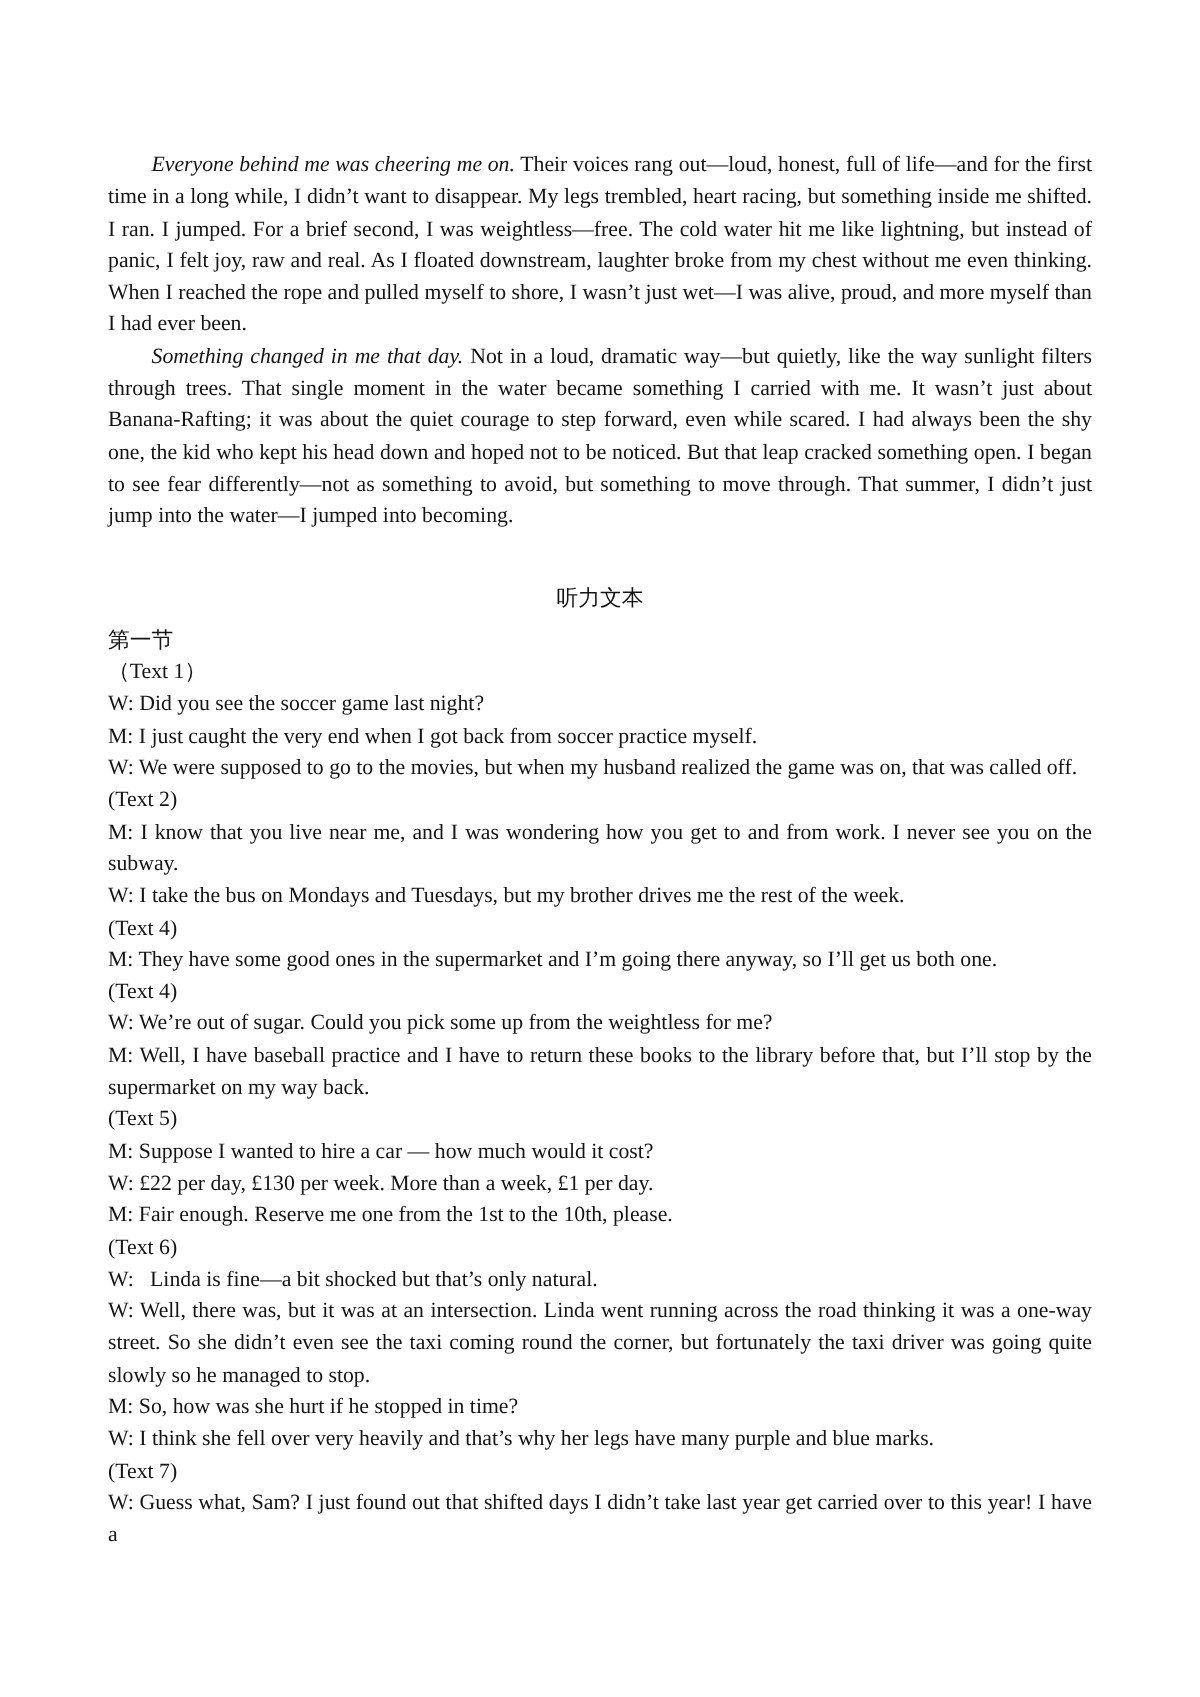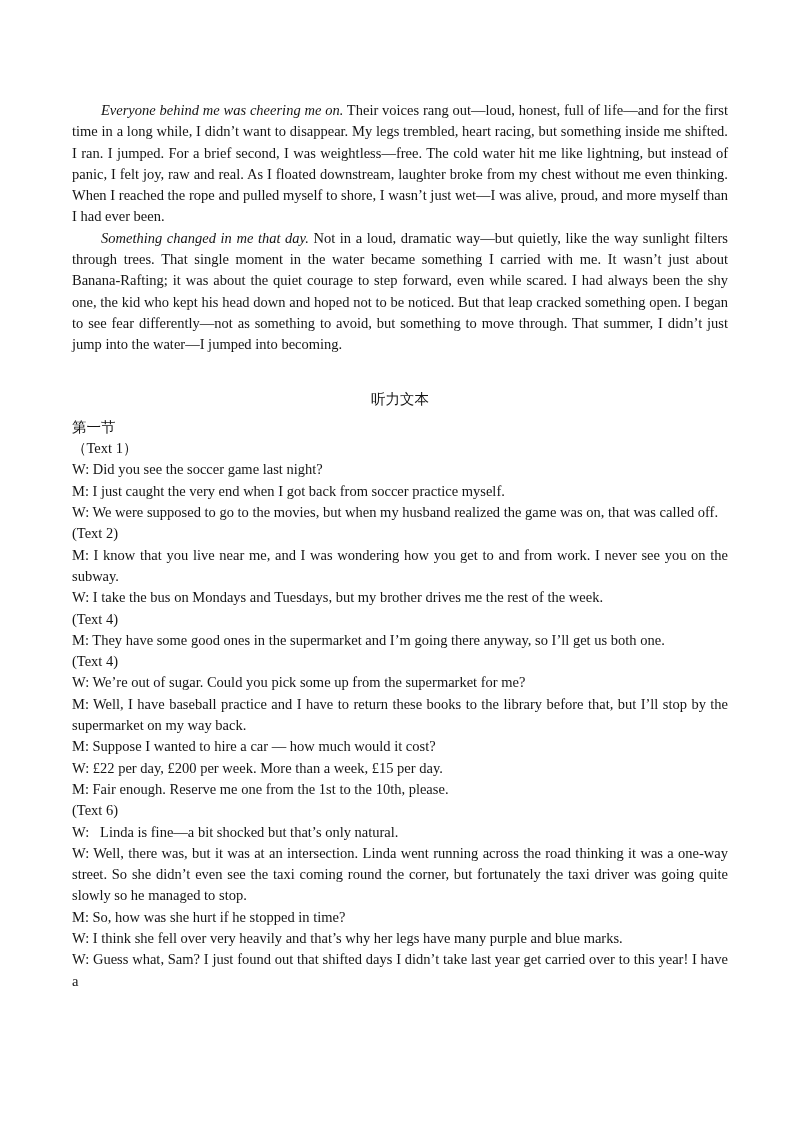"W: We’re out of sugar." div.tline { text: supermarket -> weightless }
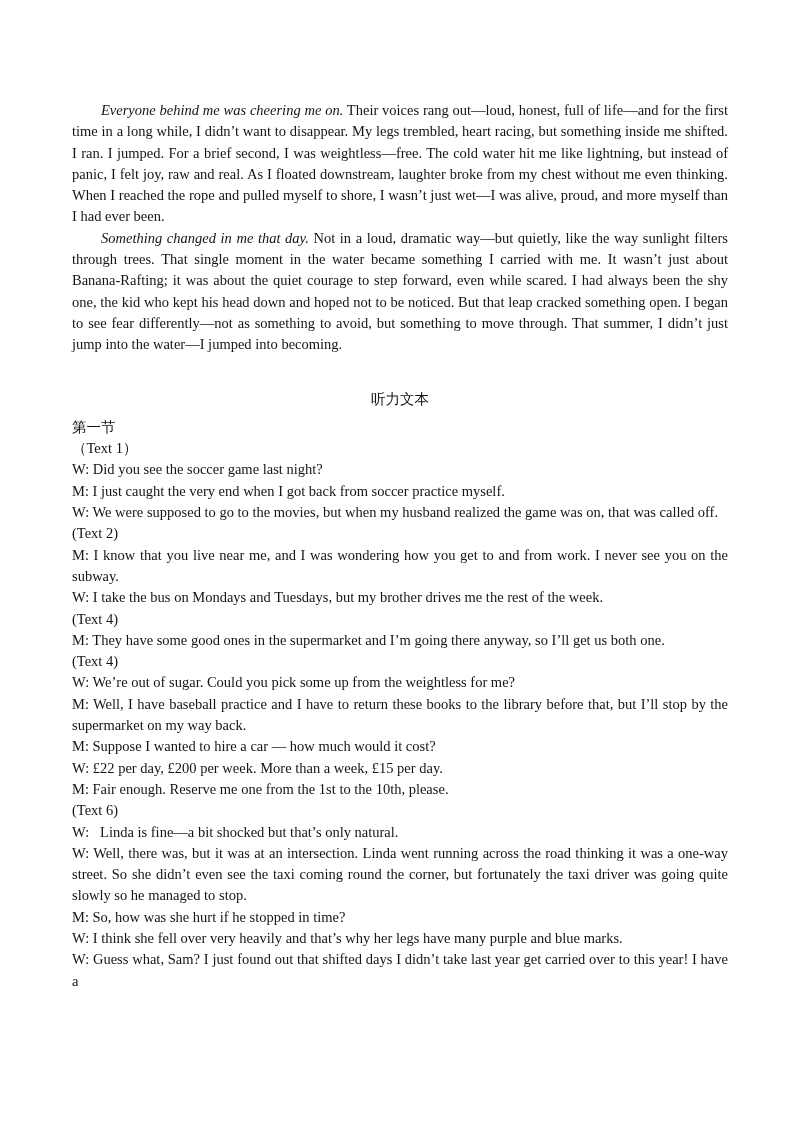"(Text 5)" div.tline { html: none -> <div>(Text 5)</div> }
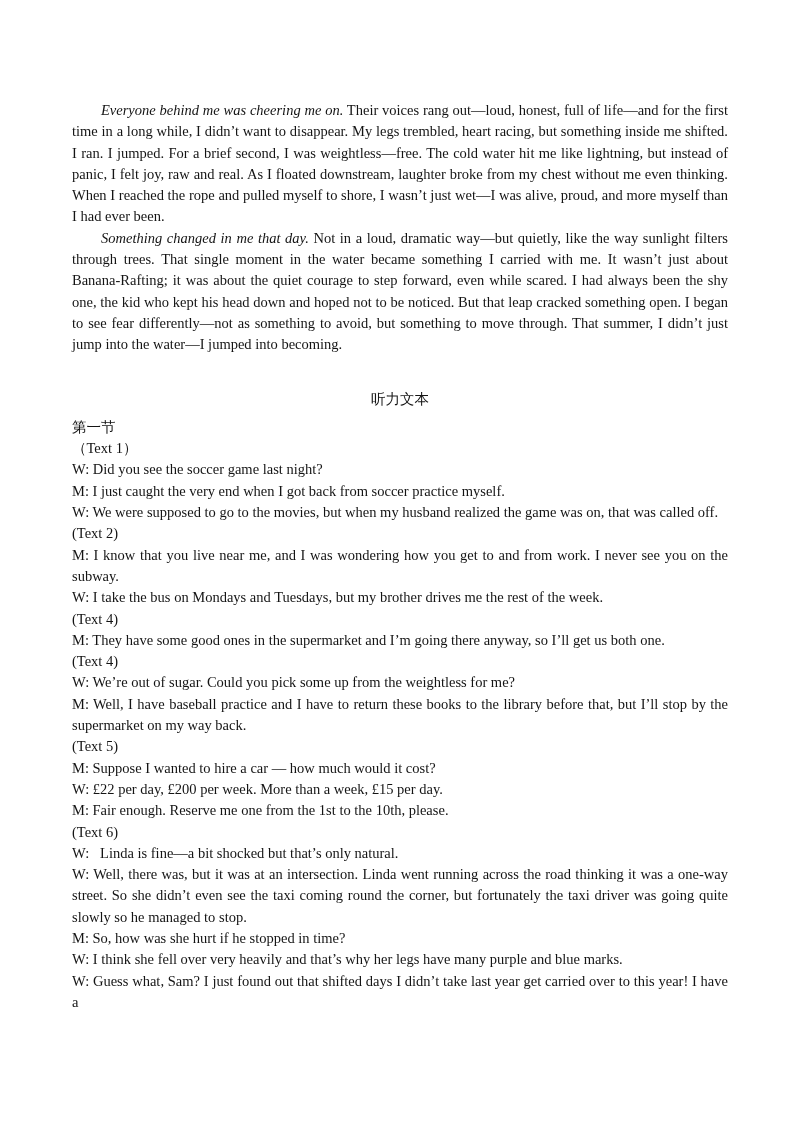"W: £22 per day, £200" div.tline { text: £200 per week. More than a week, £15 -> £130 per week. More than a week, £1 }
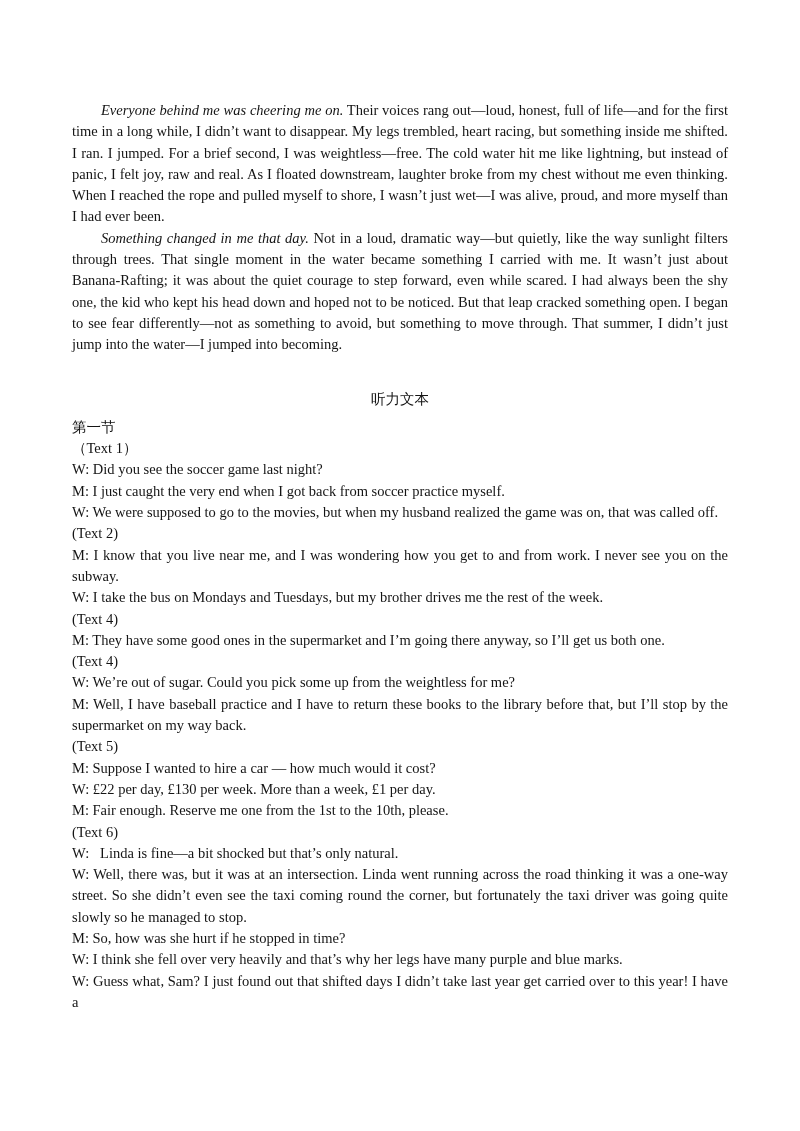"(Text 7)" div.tline { html: none -> <div>(Text 7)</div> }
